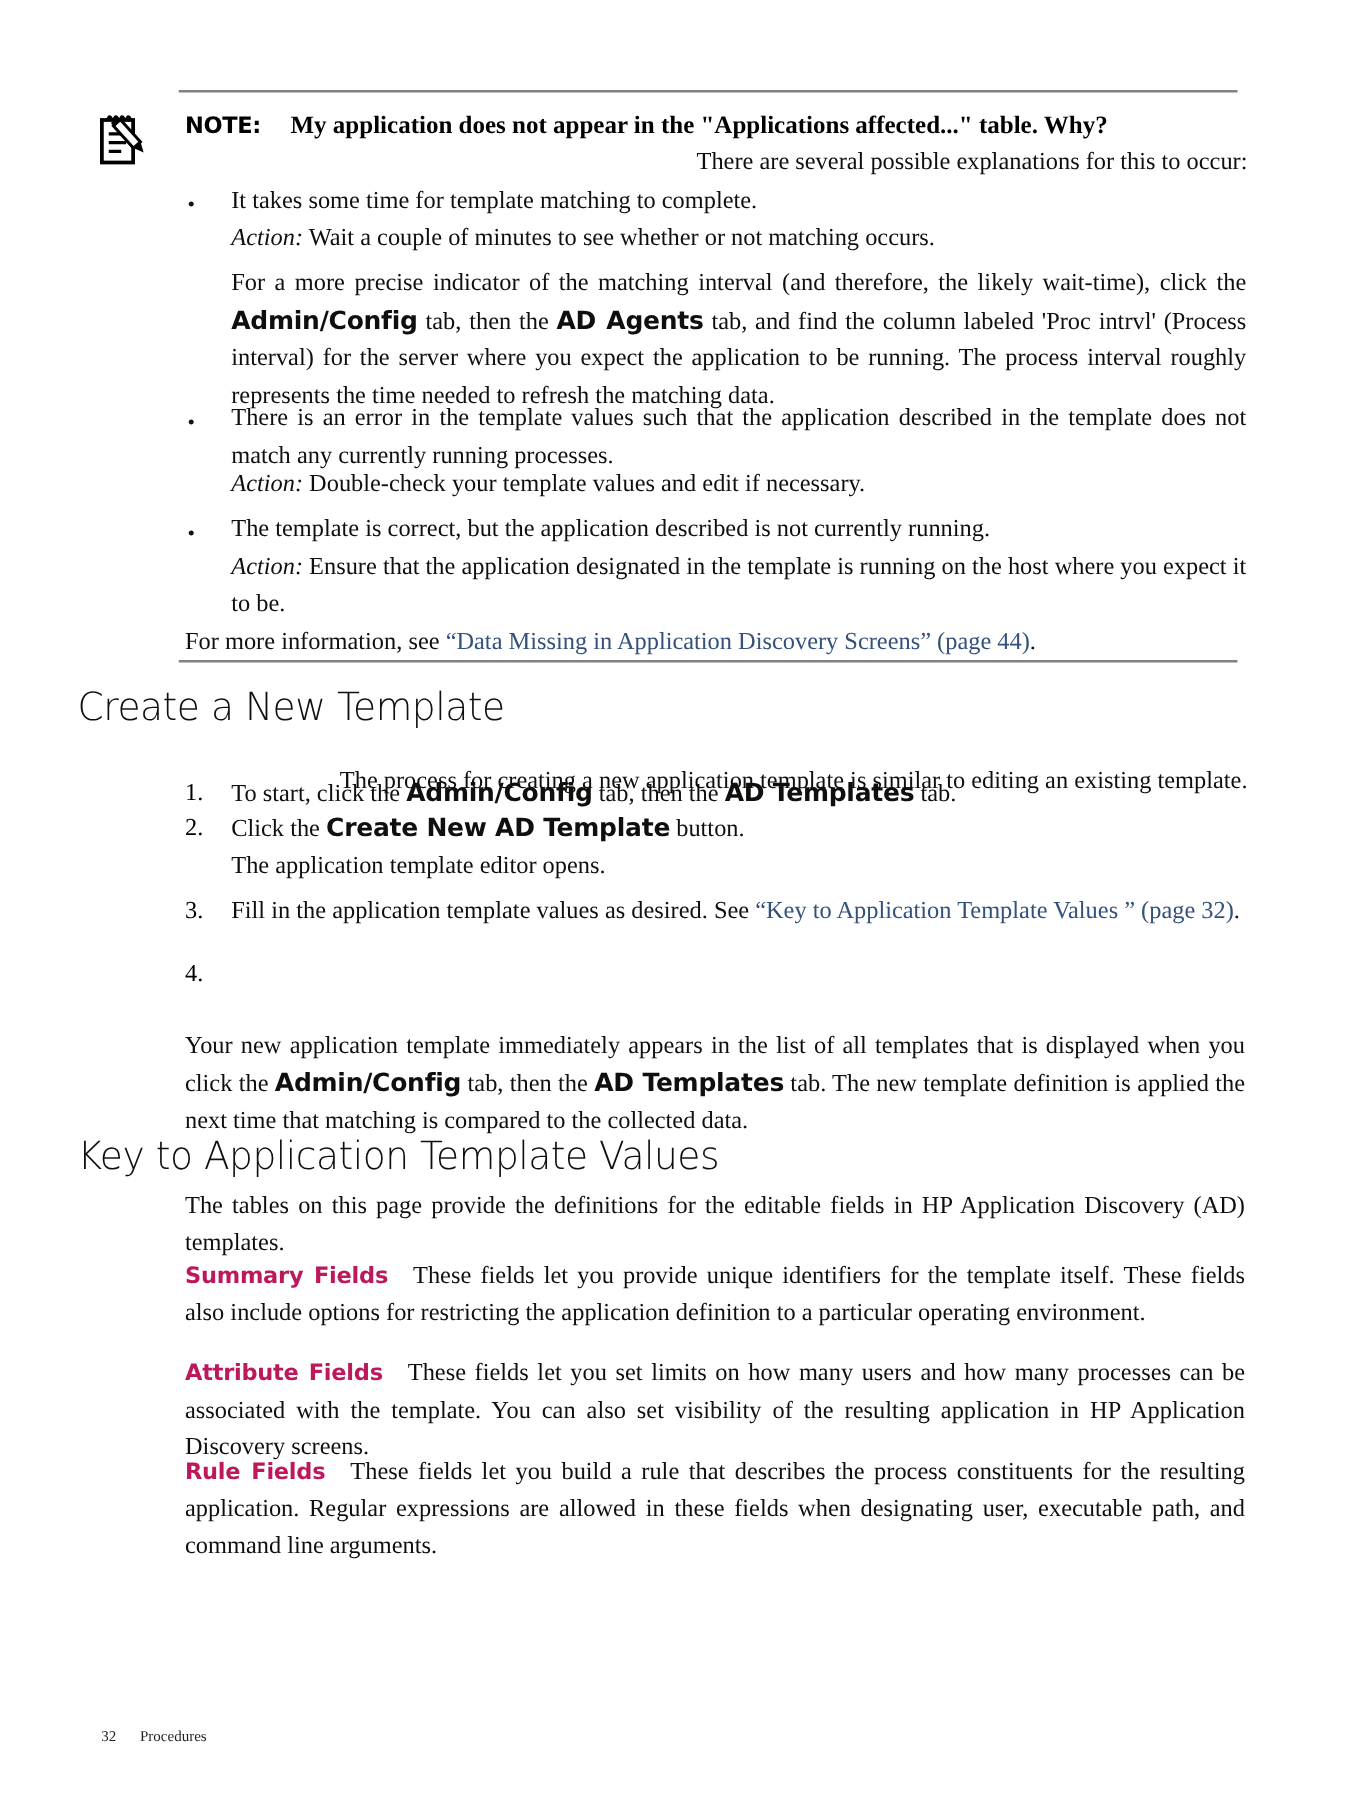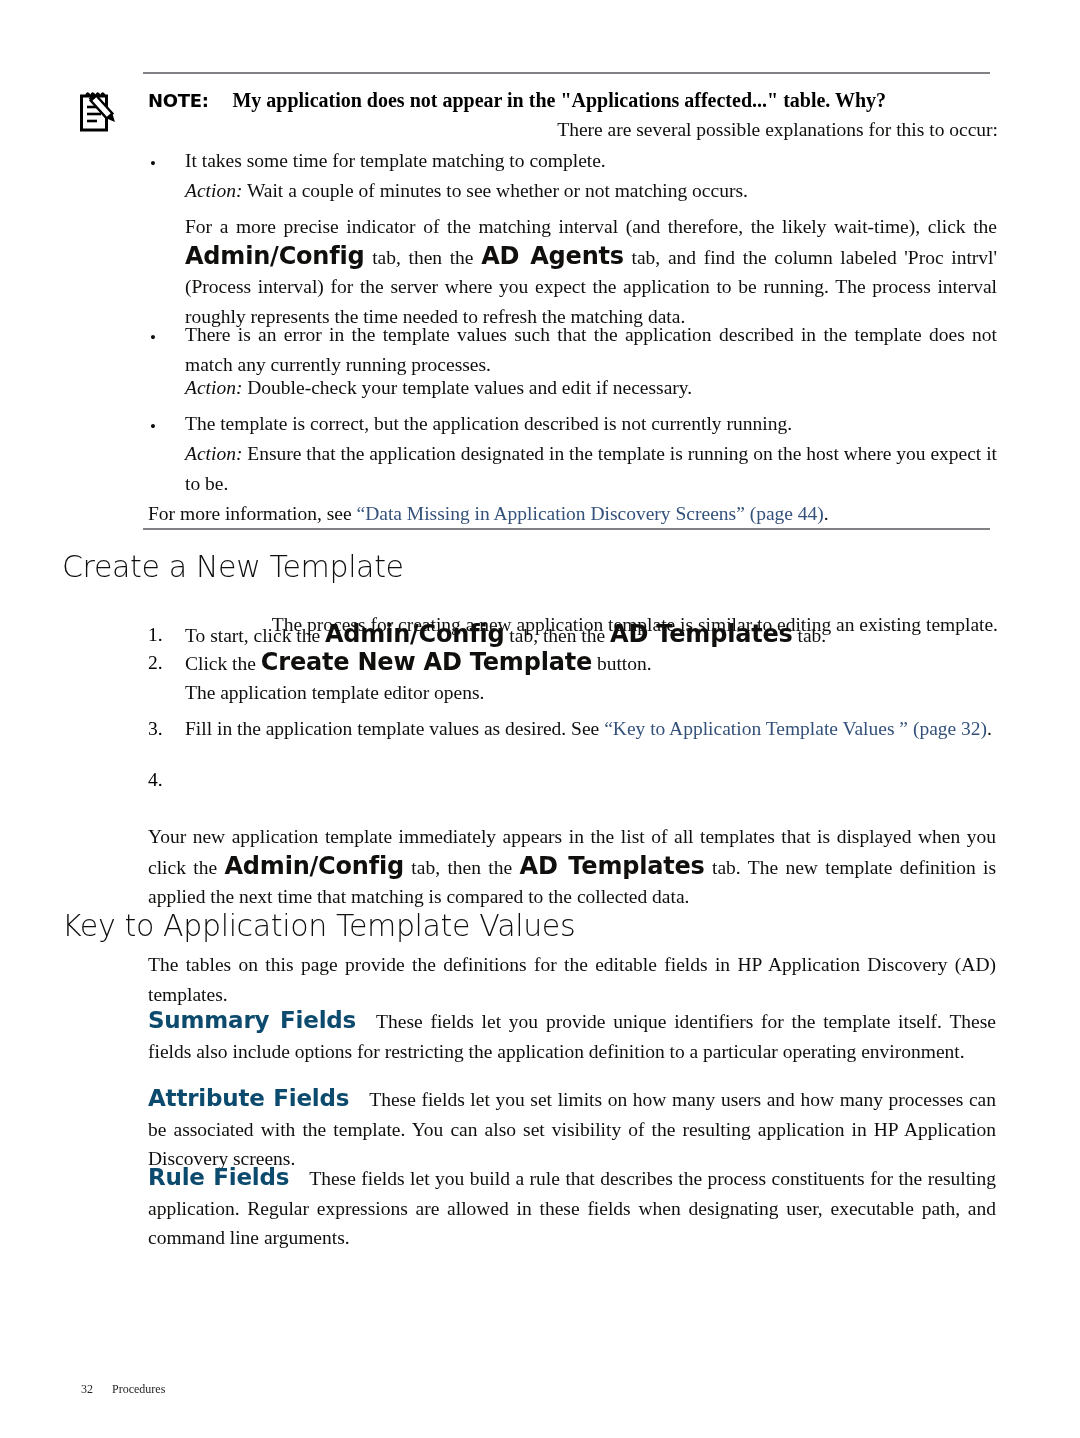"Admin/Config" b.bs { font-size: 24px -> 20px }
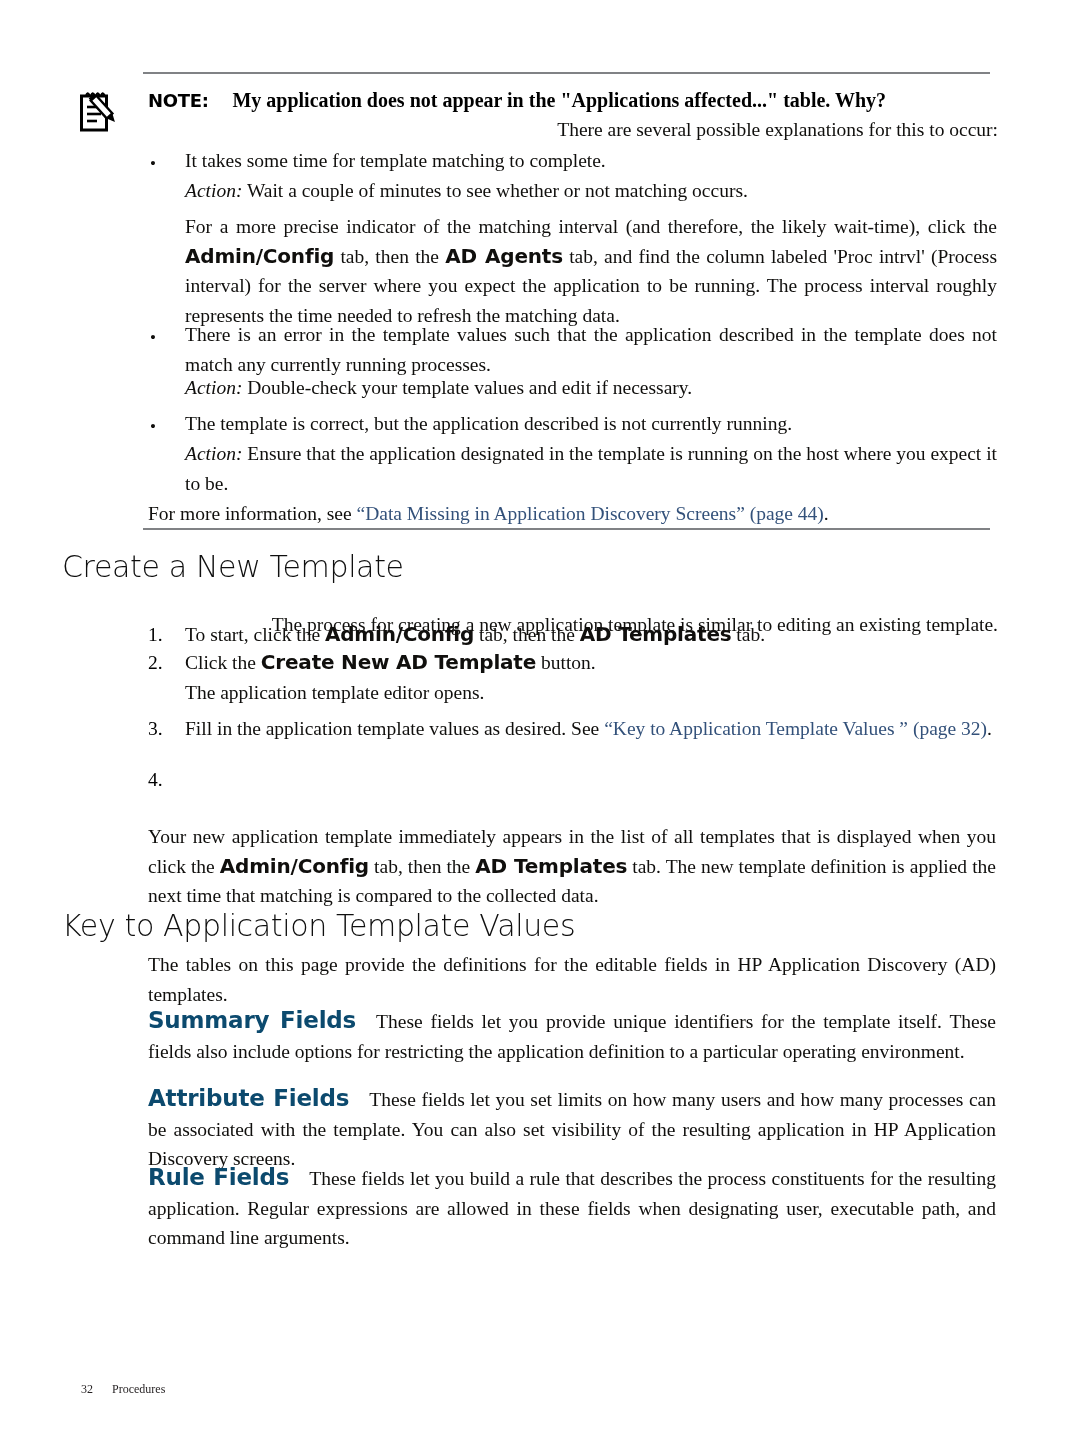"Summary Fields" .fieldlabel { color: #0c4a6e -> #be185d; font-size: 23px -> 18px }
